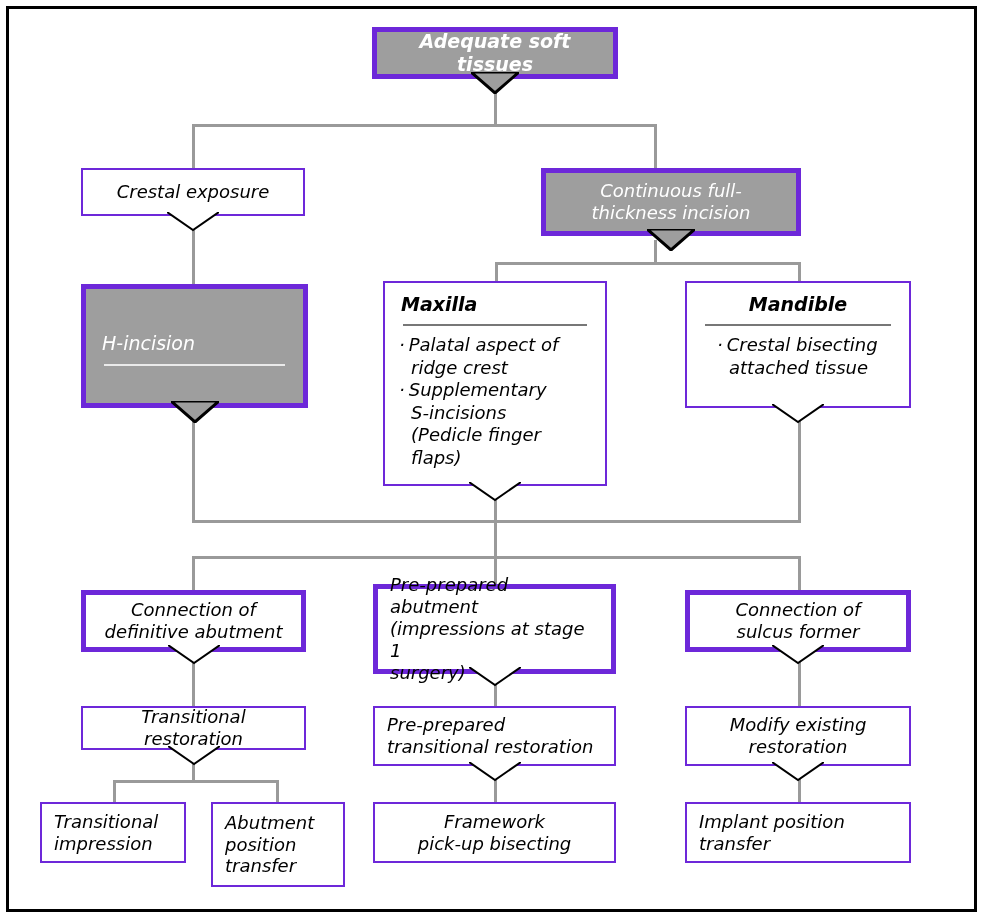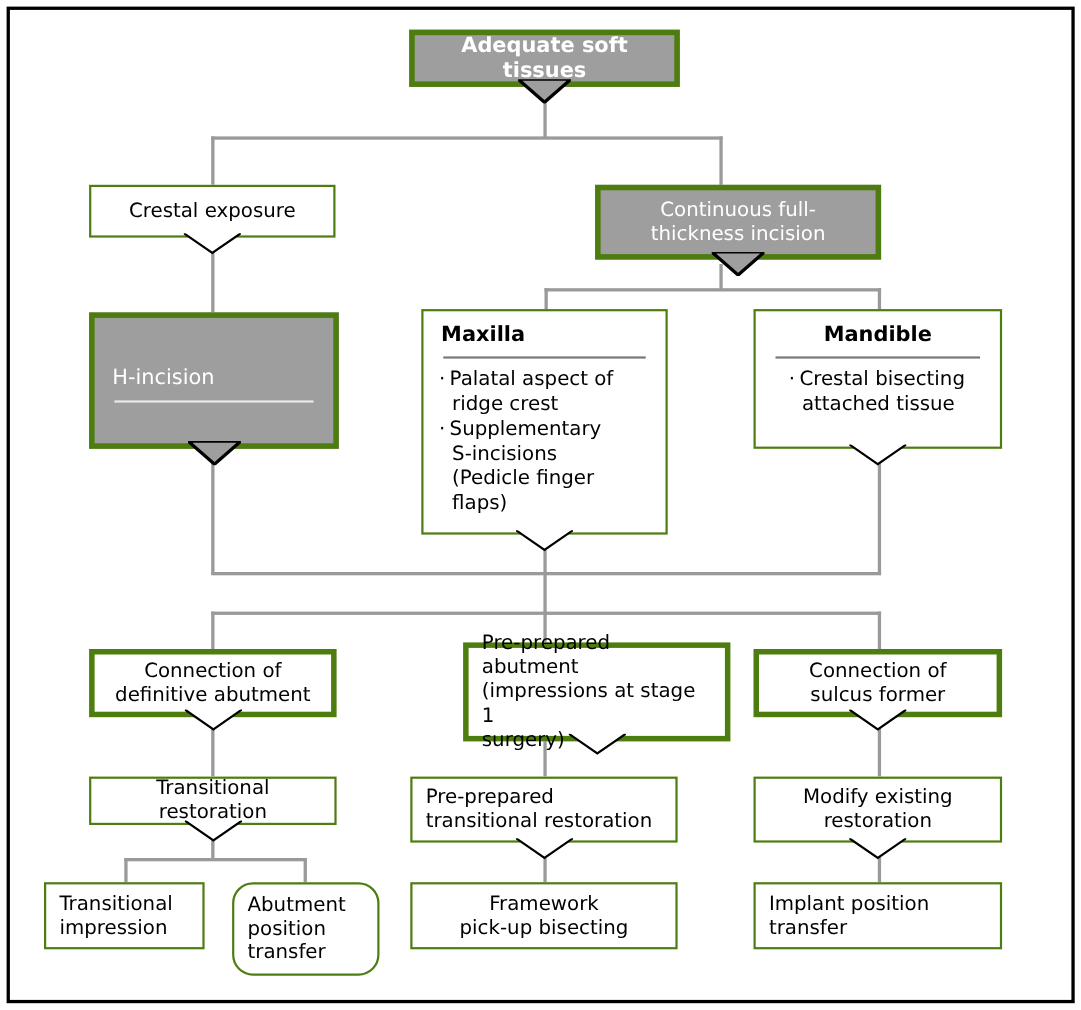"Adequate soft tissues" .box { border: 2px solid #4d7c0f -> 2px solid #6d28d9; font-style: none -> italic }
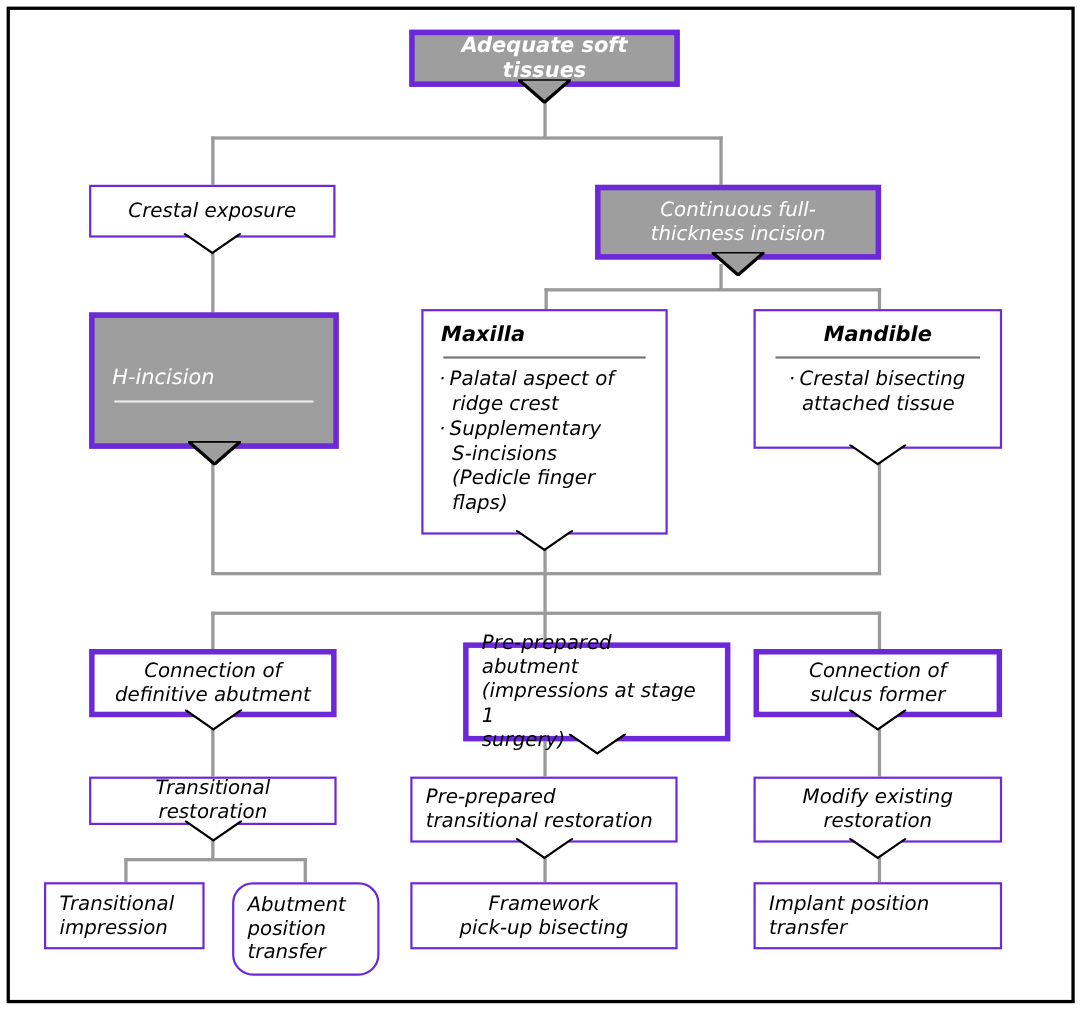"Pre-prepared abutment" div.box { margin-left: 48px -> none }
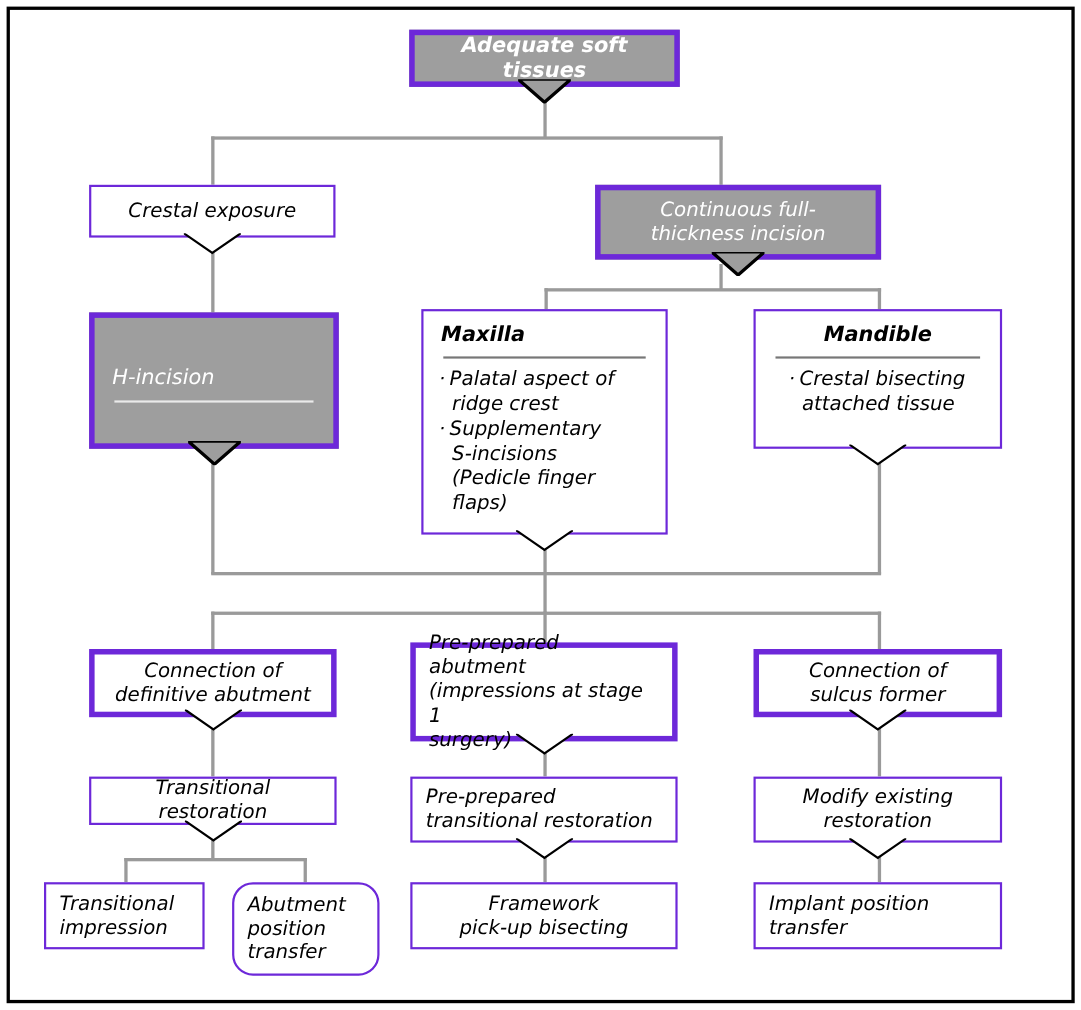"Abutment" div.box { border-radius: 19px -> none }
